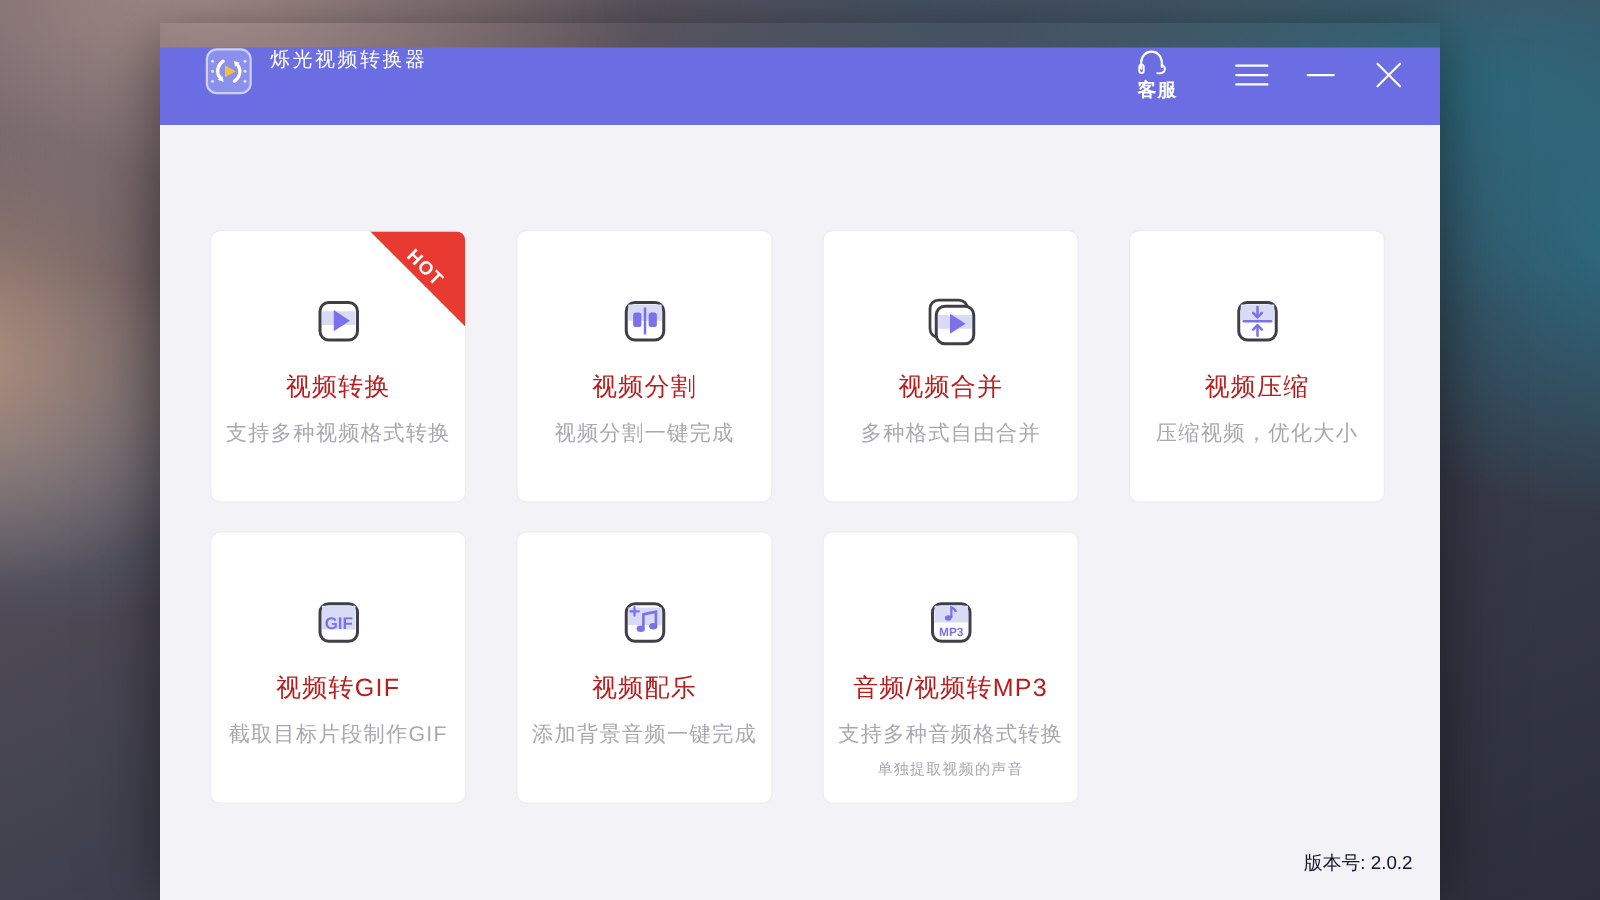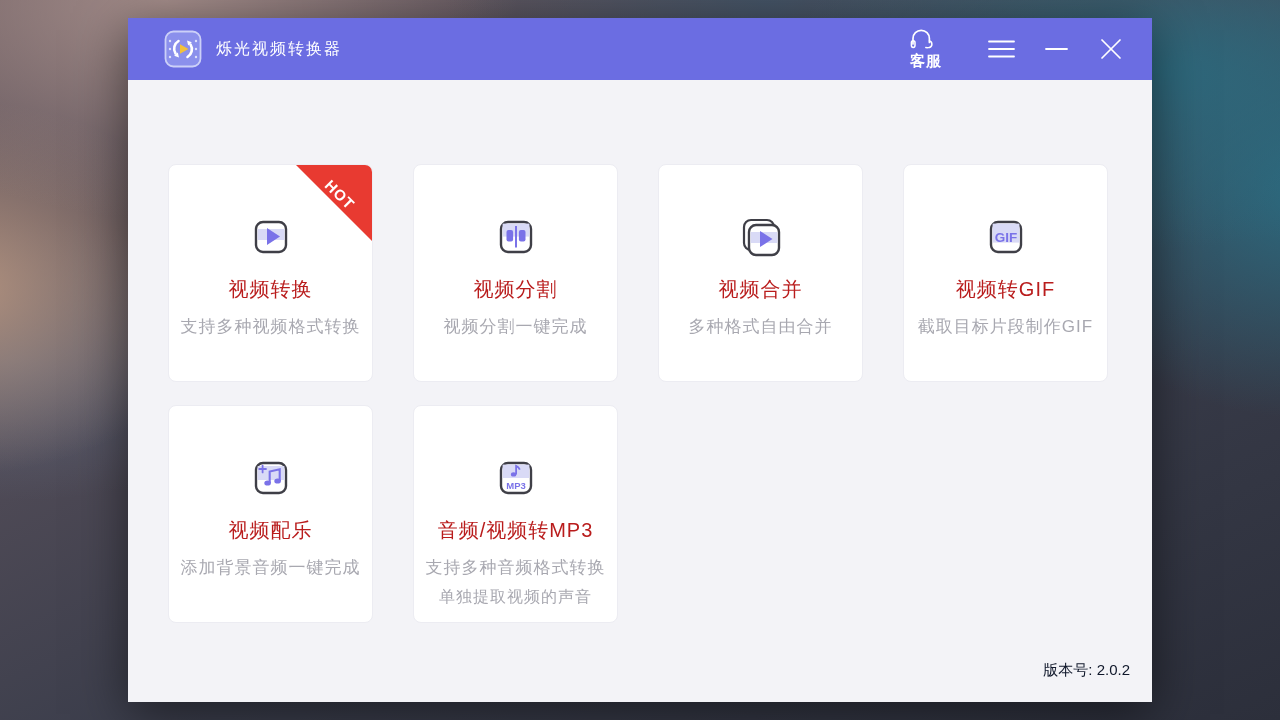"烁光视频转换器" .titlebar { align-items: center -> flex-start; margin-top: none -> 20px }
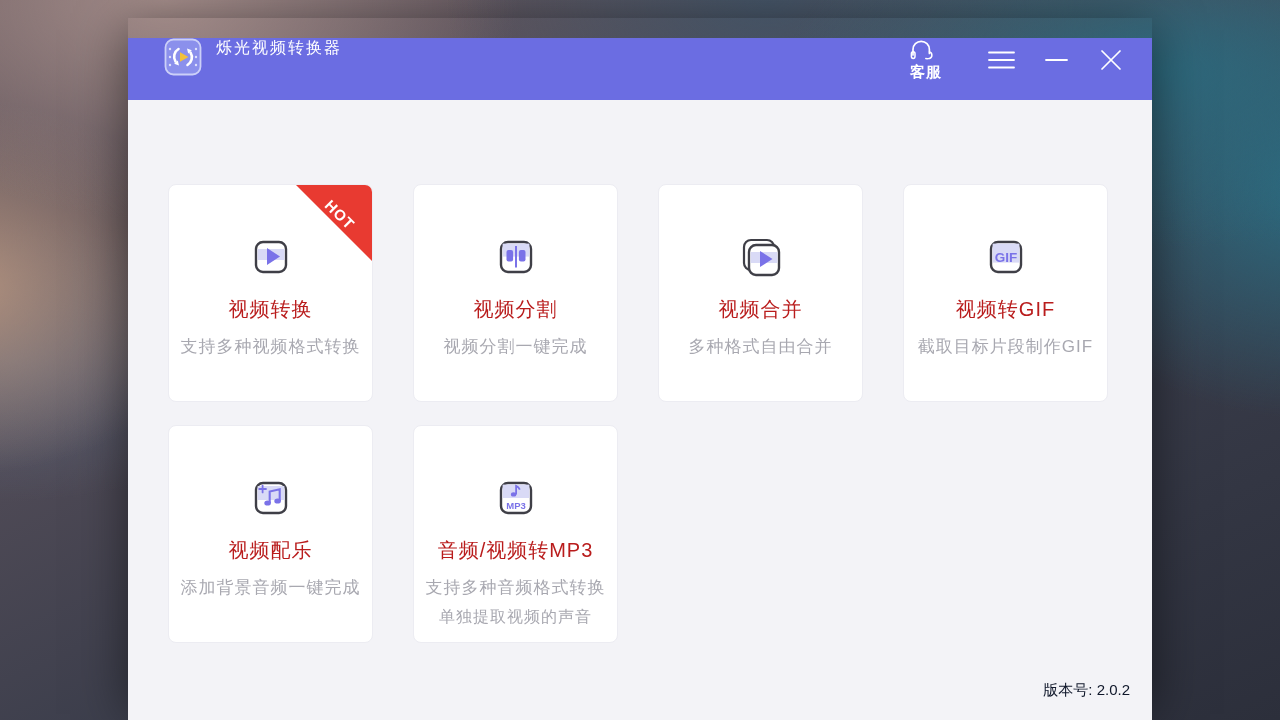"视频压缩" div.card { html: none -> <div> <span> <svg> <rect></rect> <rect></rect> <g> <line></line> <line></line> <path></path> <line></line> <path></path> </g> </svg> </span> <div>视频压缩</div> <div>压缩视频，优化大小</div> </div> }
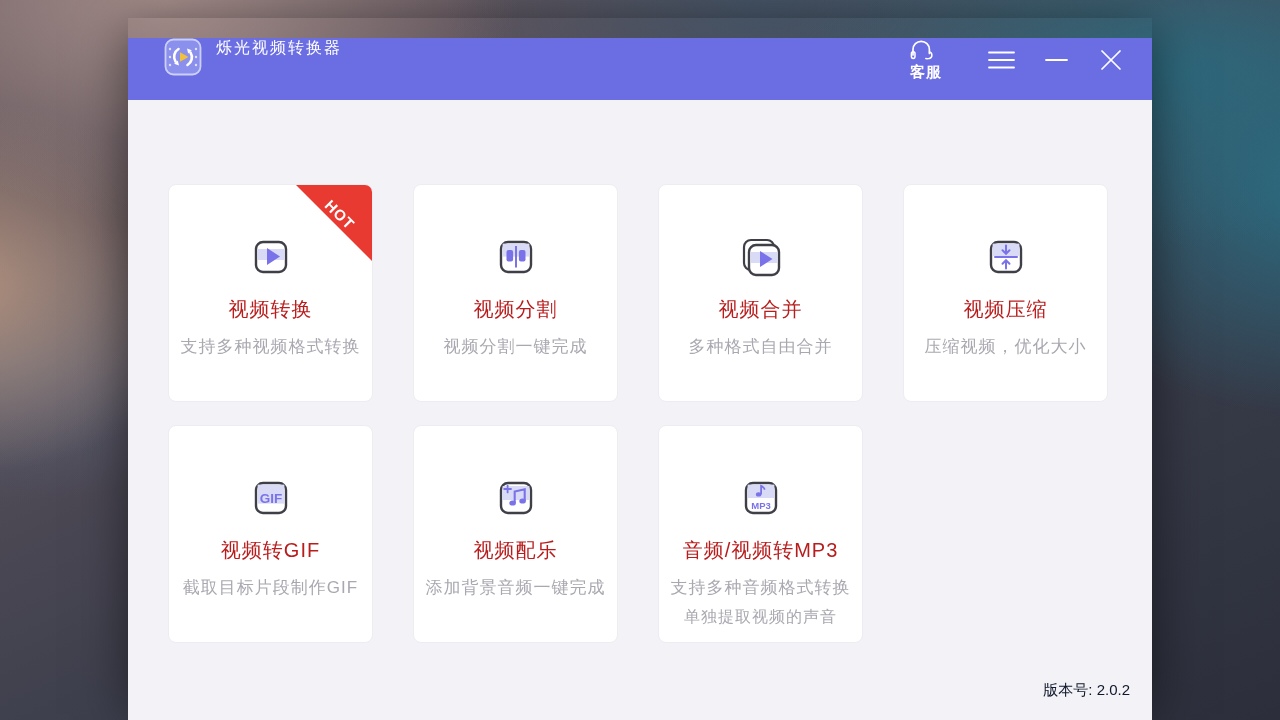"单独提取视频的声音" .card-sub2 { font-size: 16px -> 12px }
